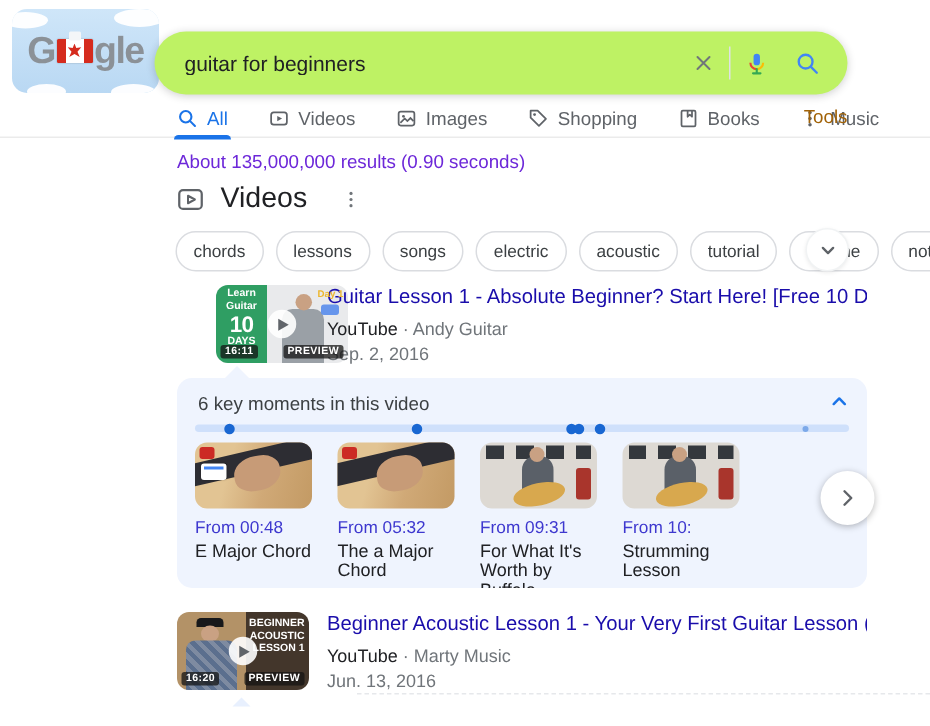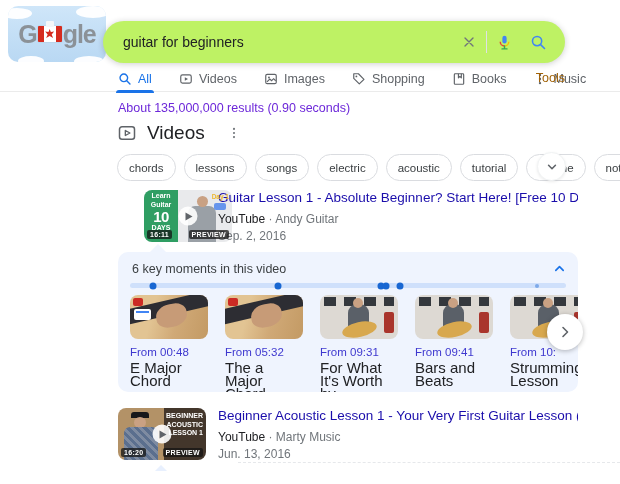"From 09:41" div.km-card { html: <div> <div> <span></span> <span></span> <span></span> </div> <div>From 09:41</div> <div>Bars and Beats</div> </div> -> none }
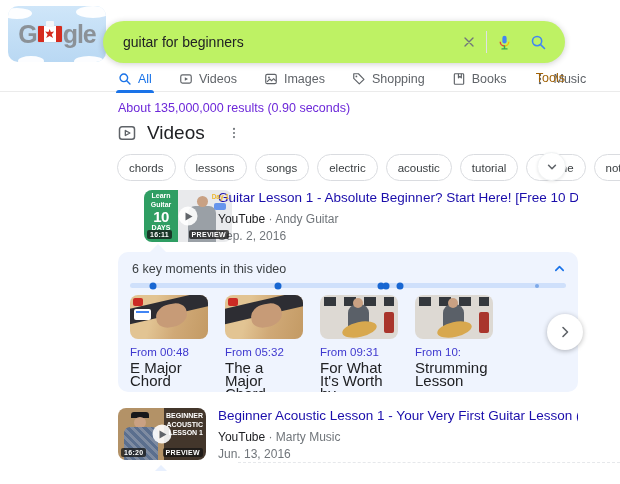"E Major Chord" .km-label { font-size: 15px -> 12px }
